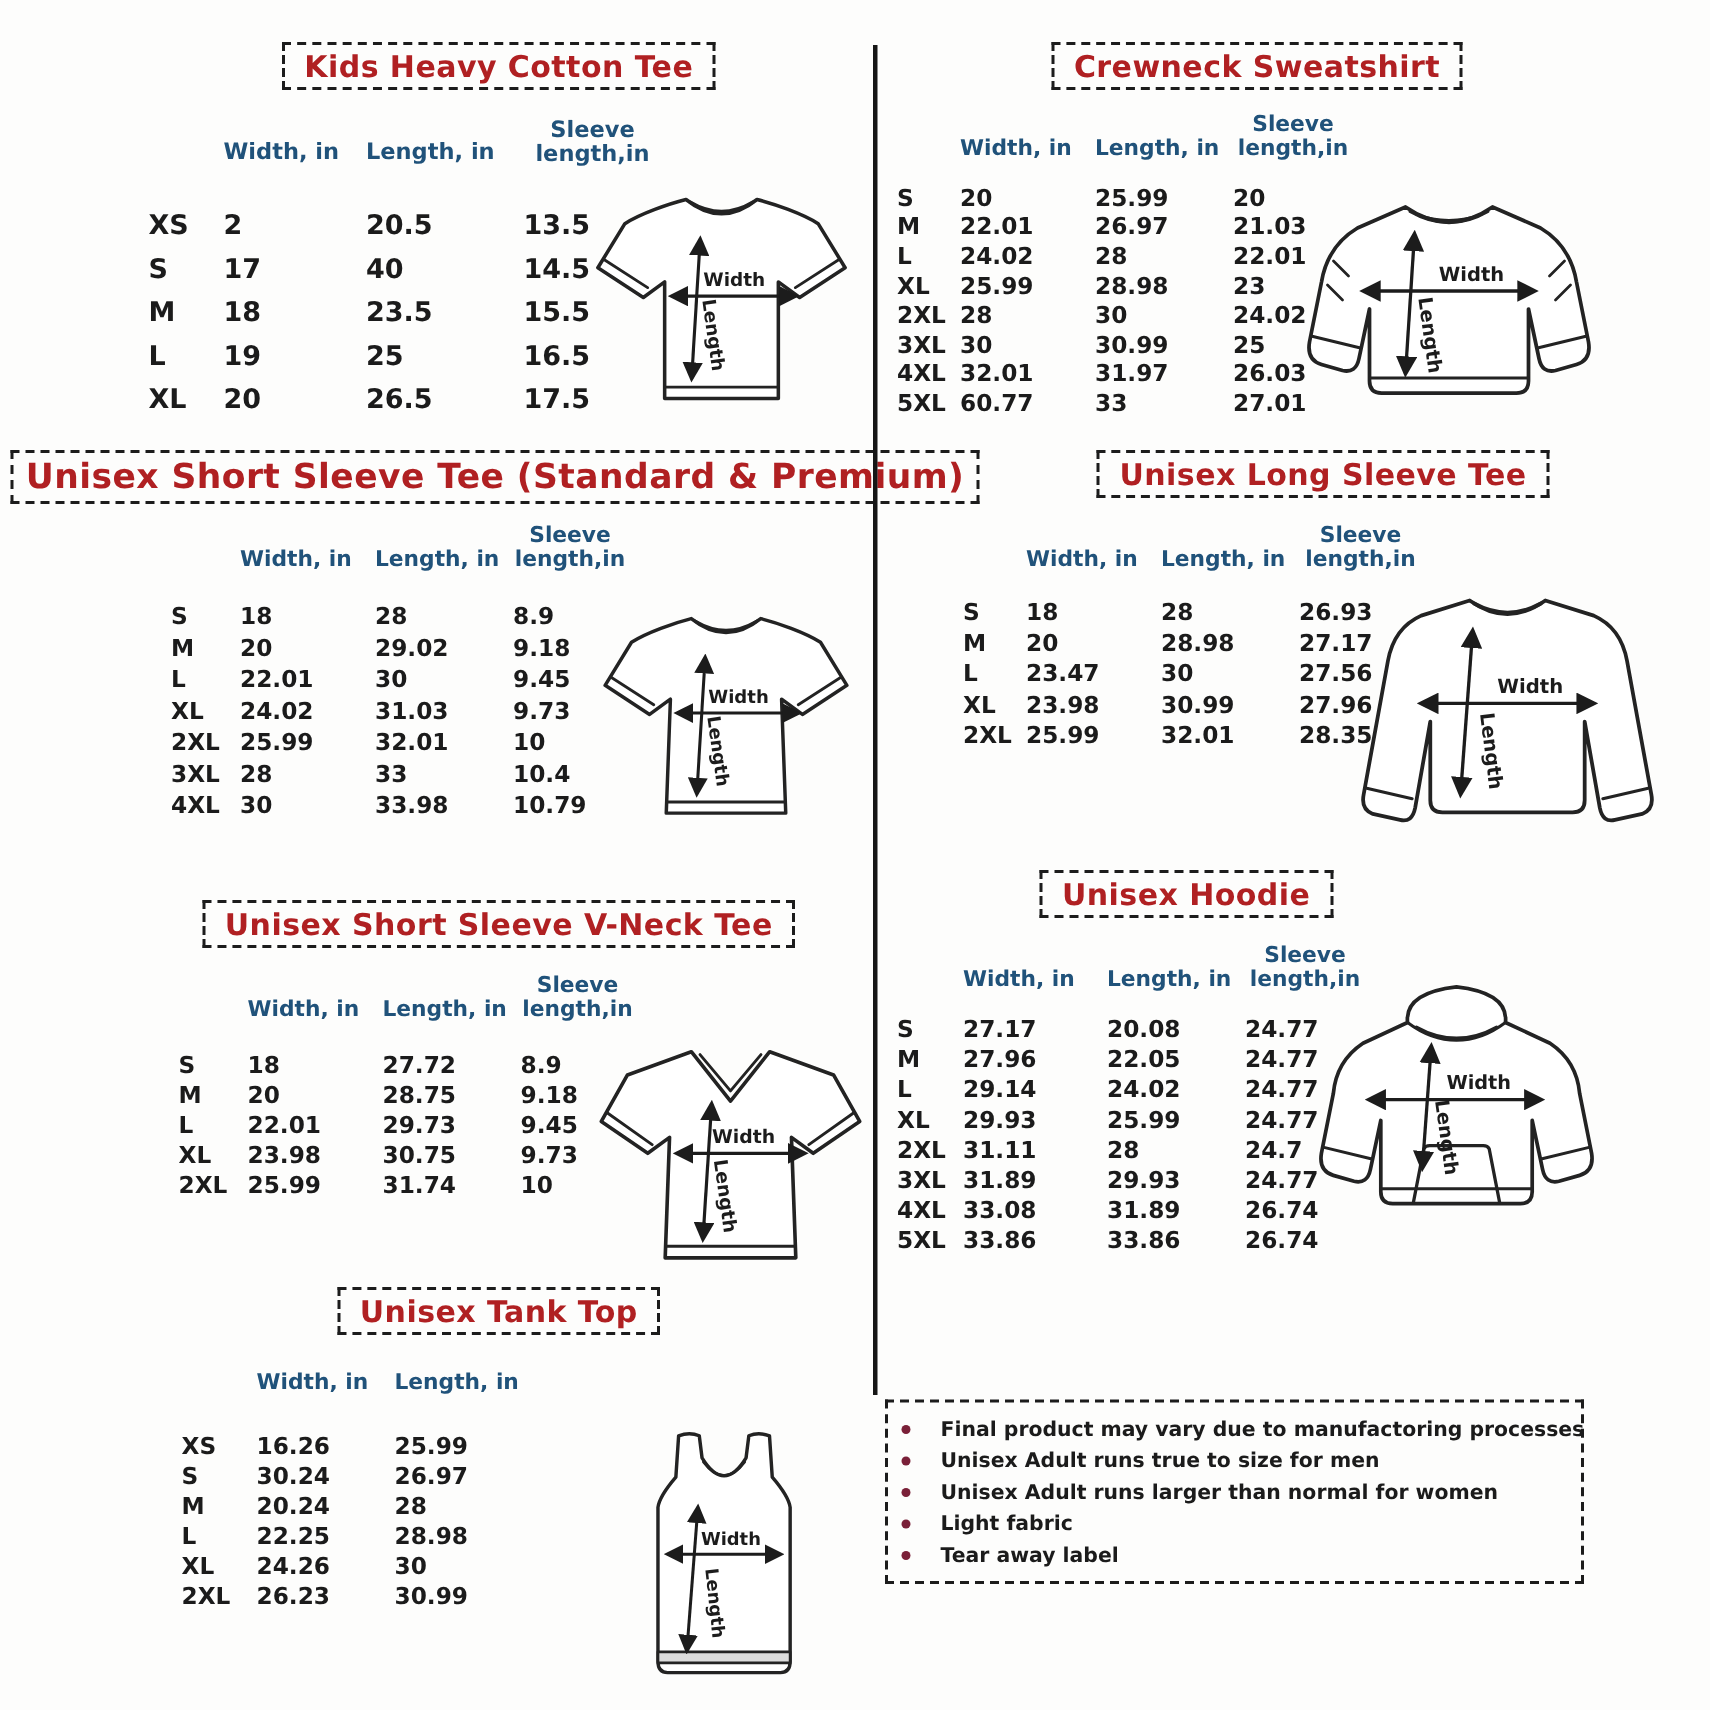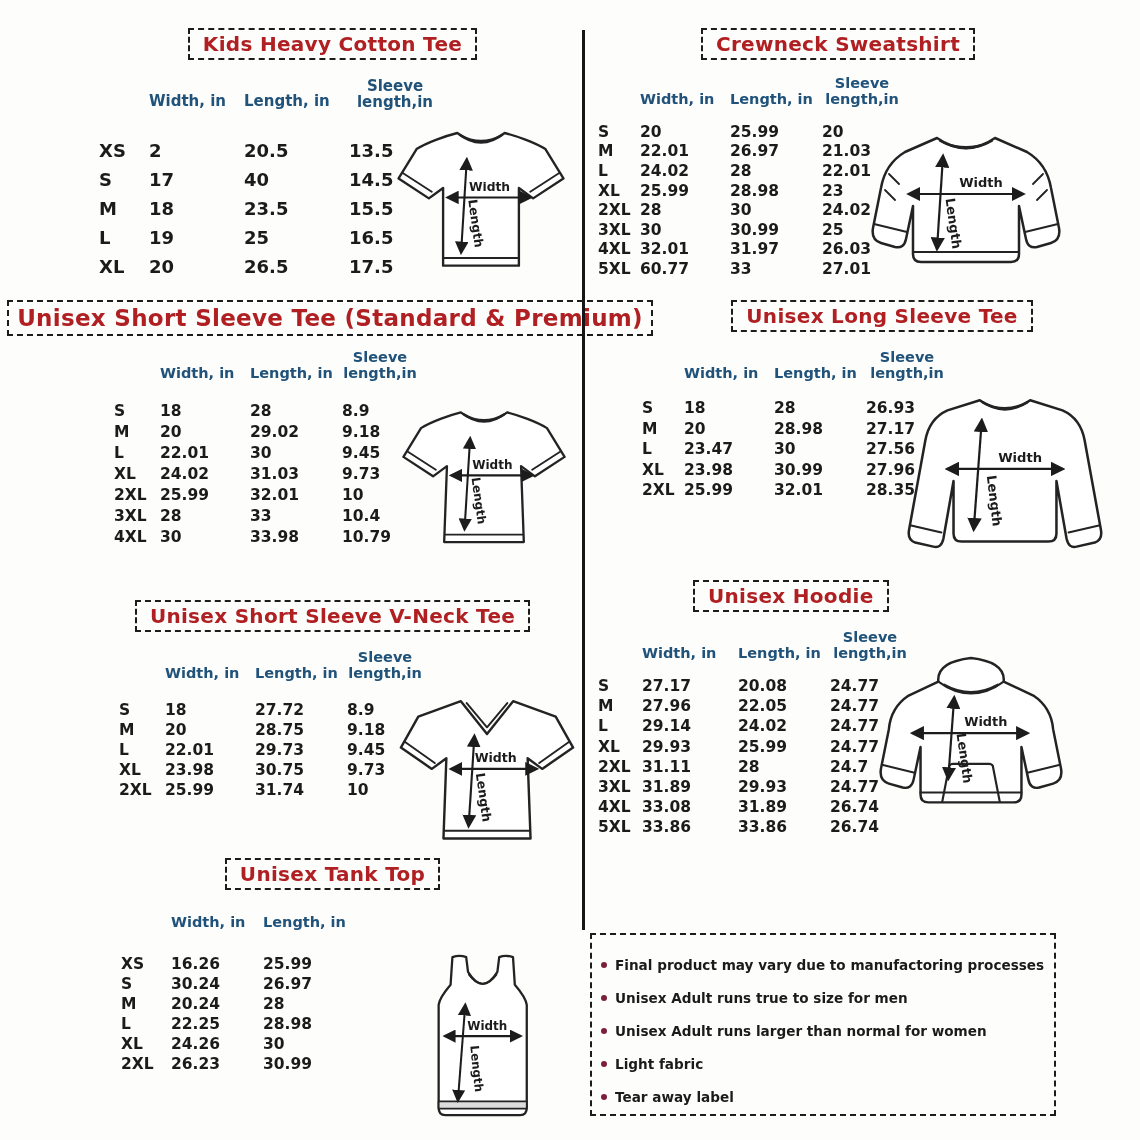"Final product may vary due" .note-row { gap: 8px -> 20px; margin-top: 12px -> none }
